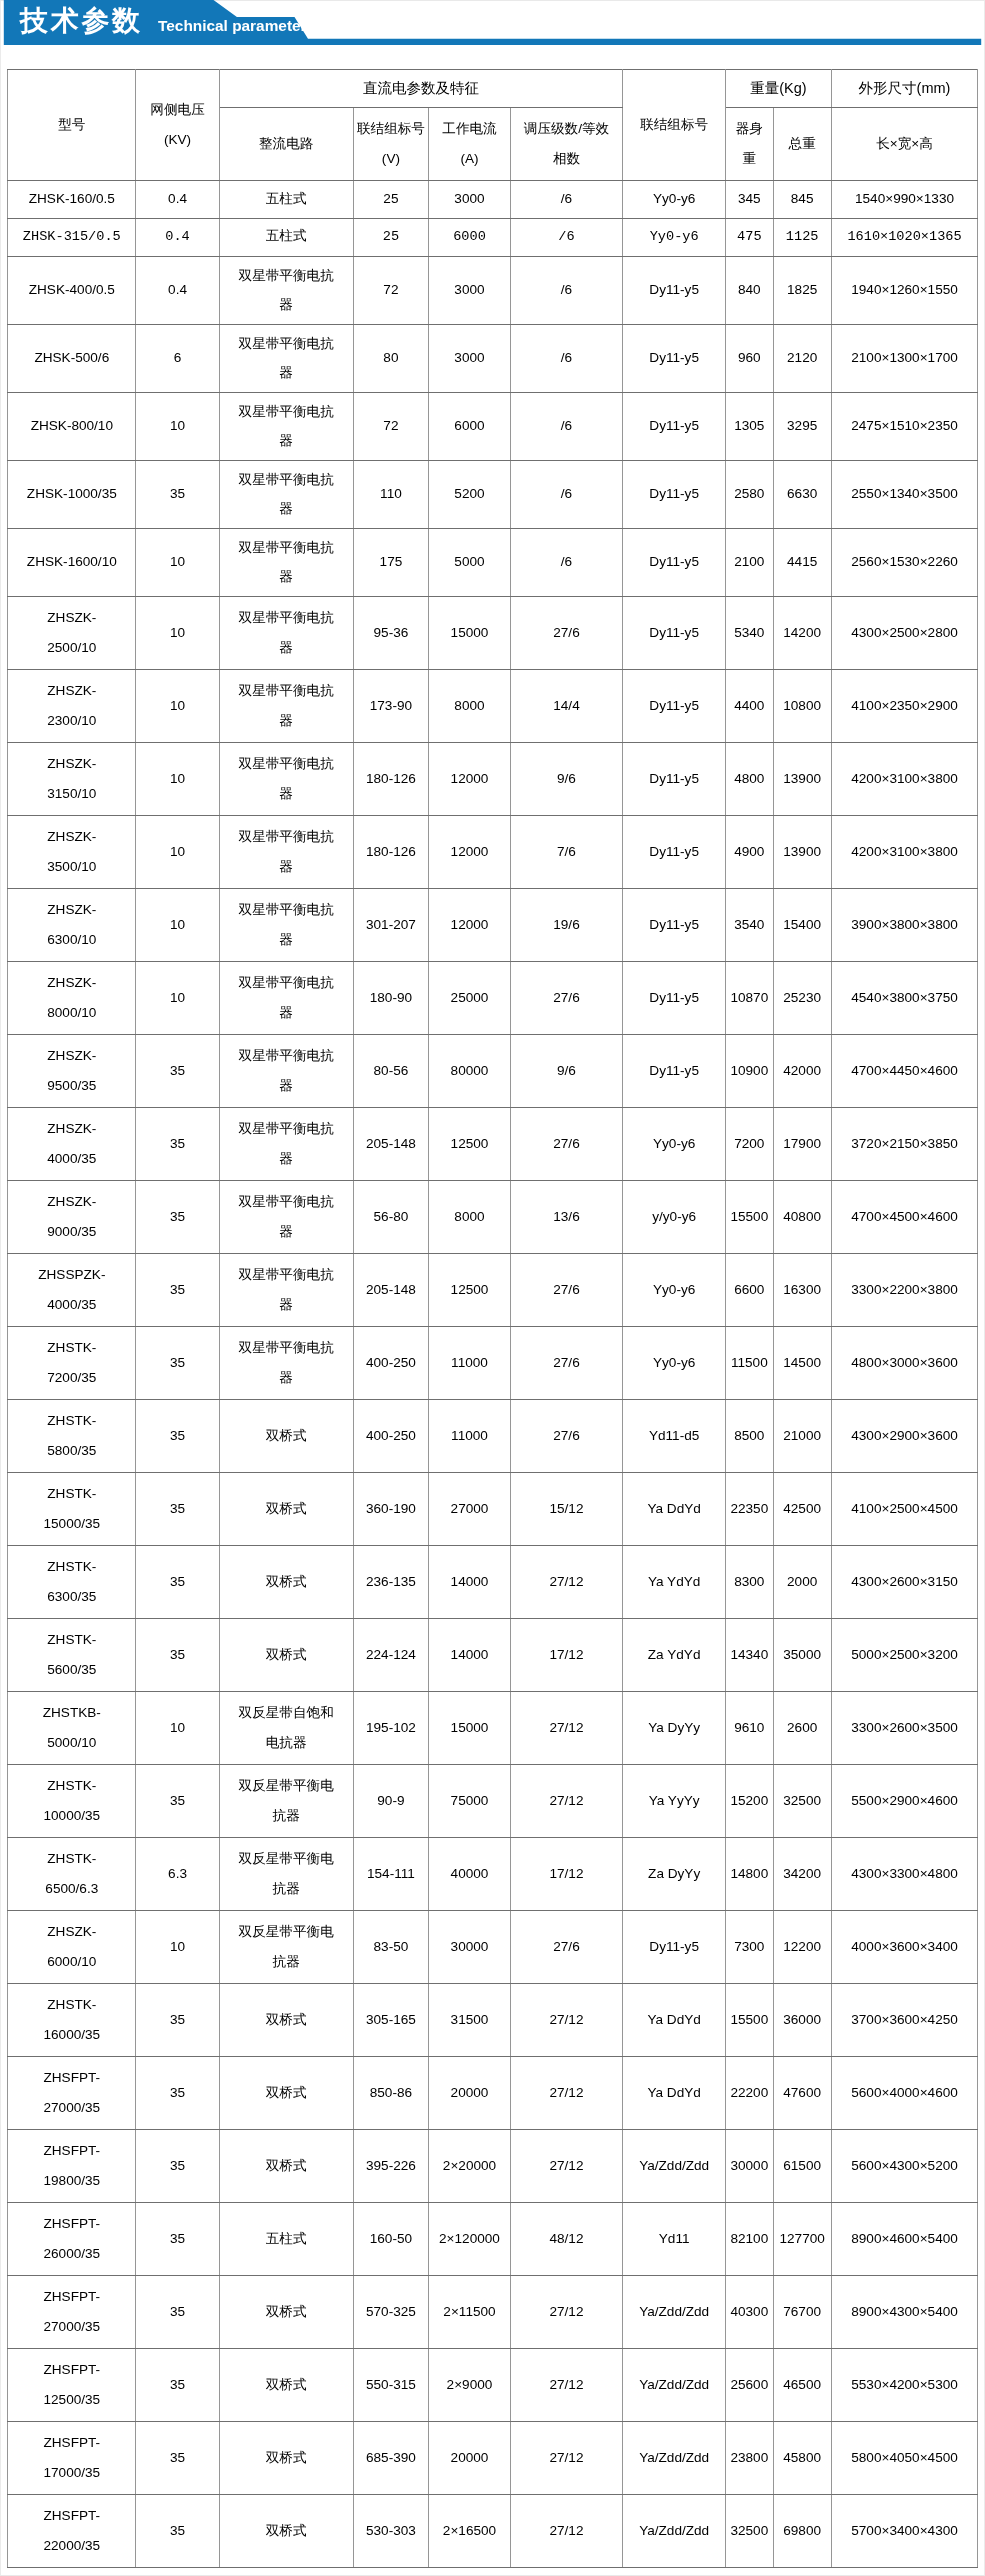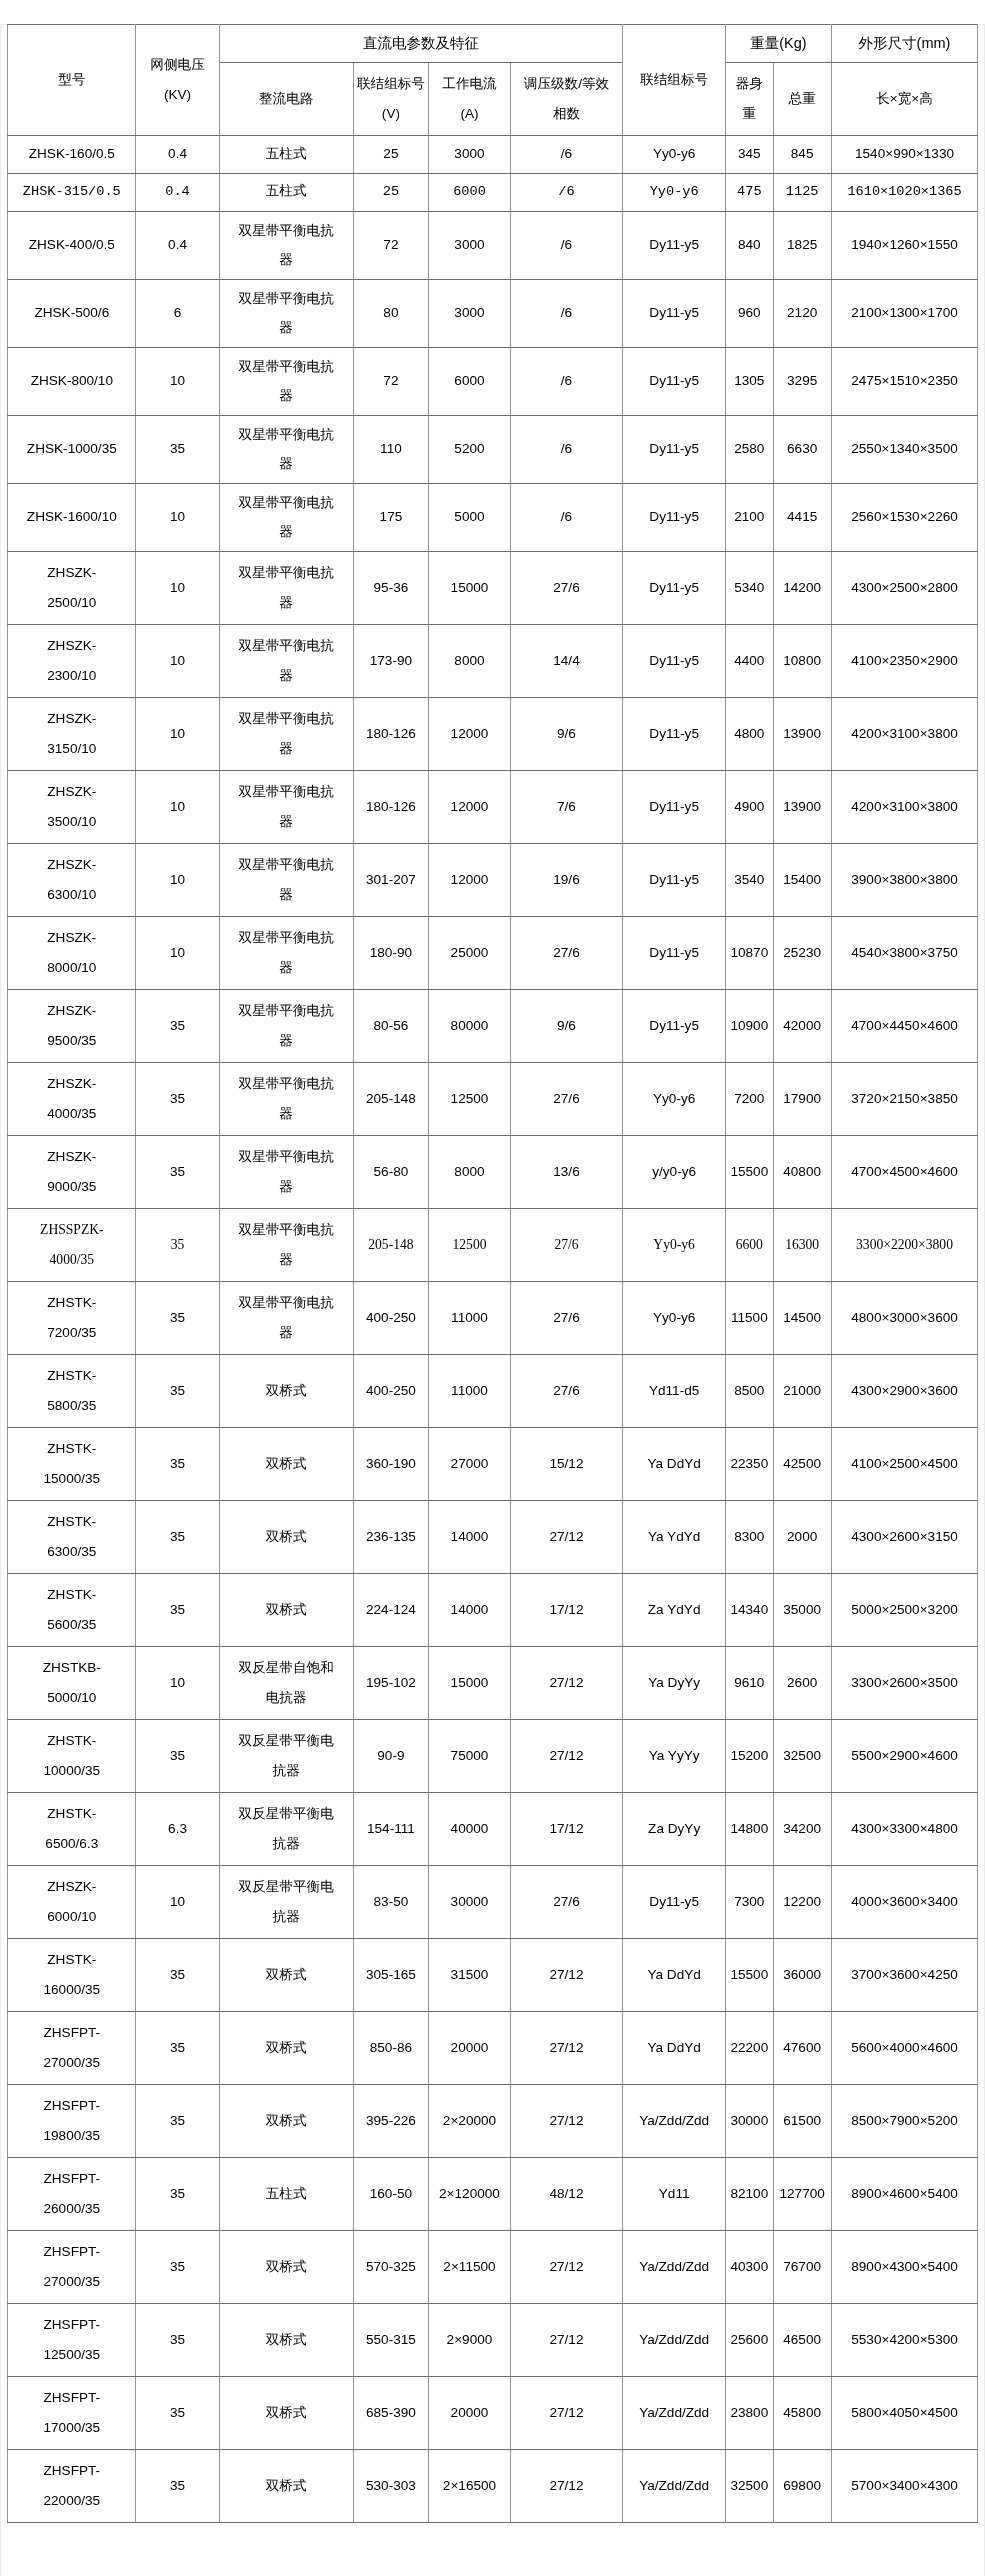"技术参数" div.banner { html: none -> <div> <svg> <polygon></polygon> </svg> <span>技术参数</span> <span>Technical parameter</span> </div> }
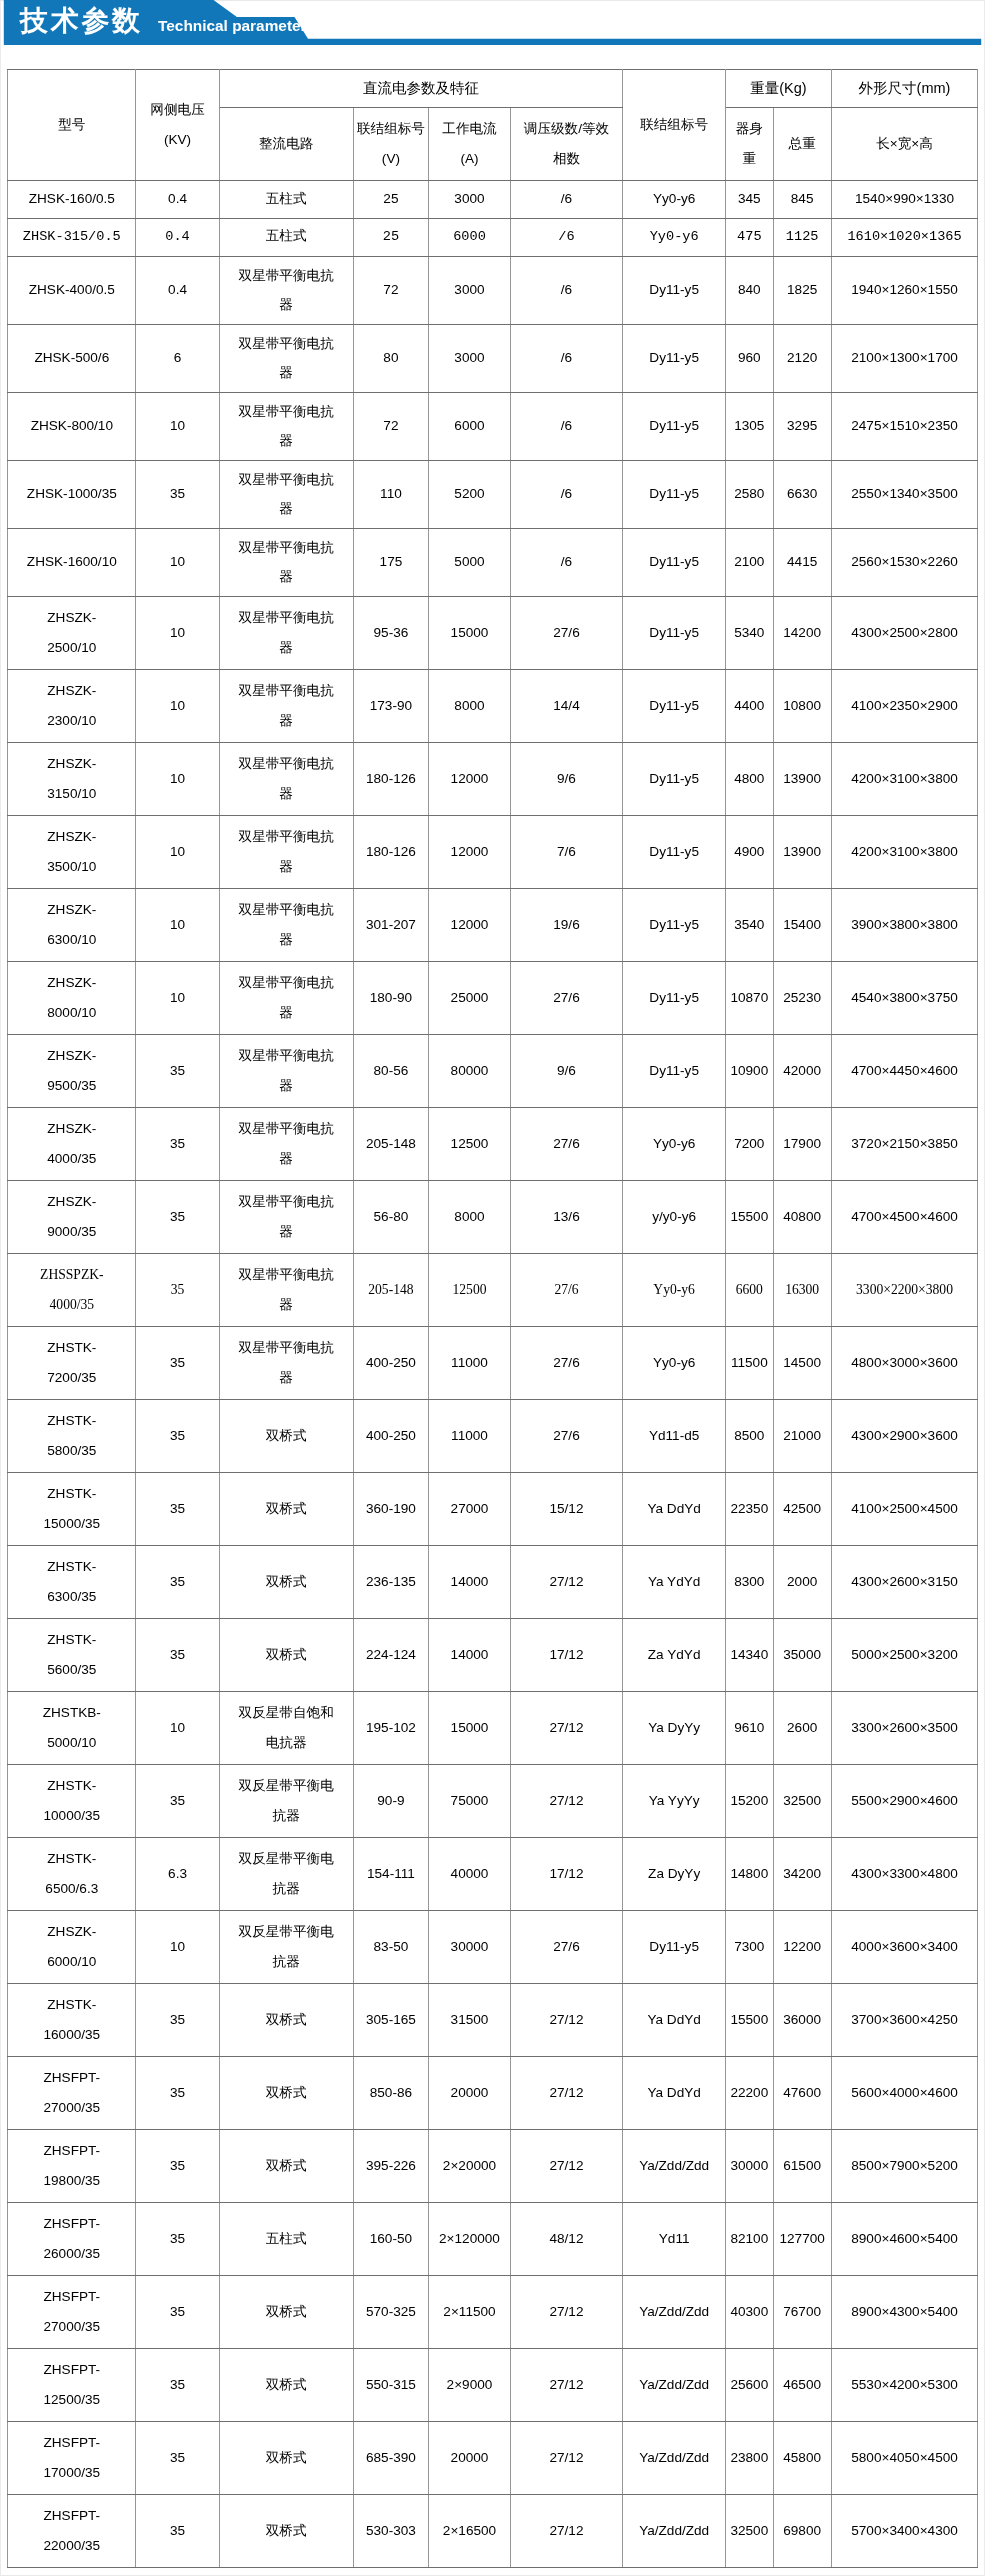"ZHSSPZK-" tr { font-family: Liberation Serif, serif -> none }
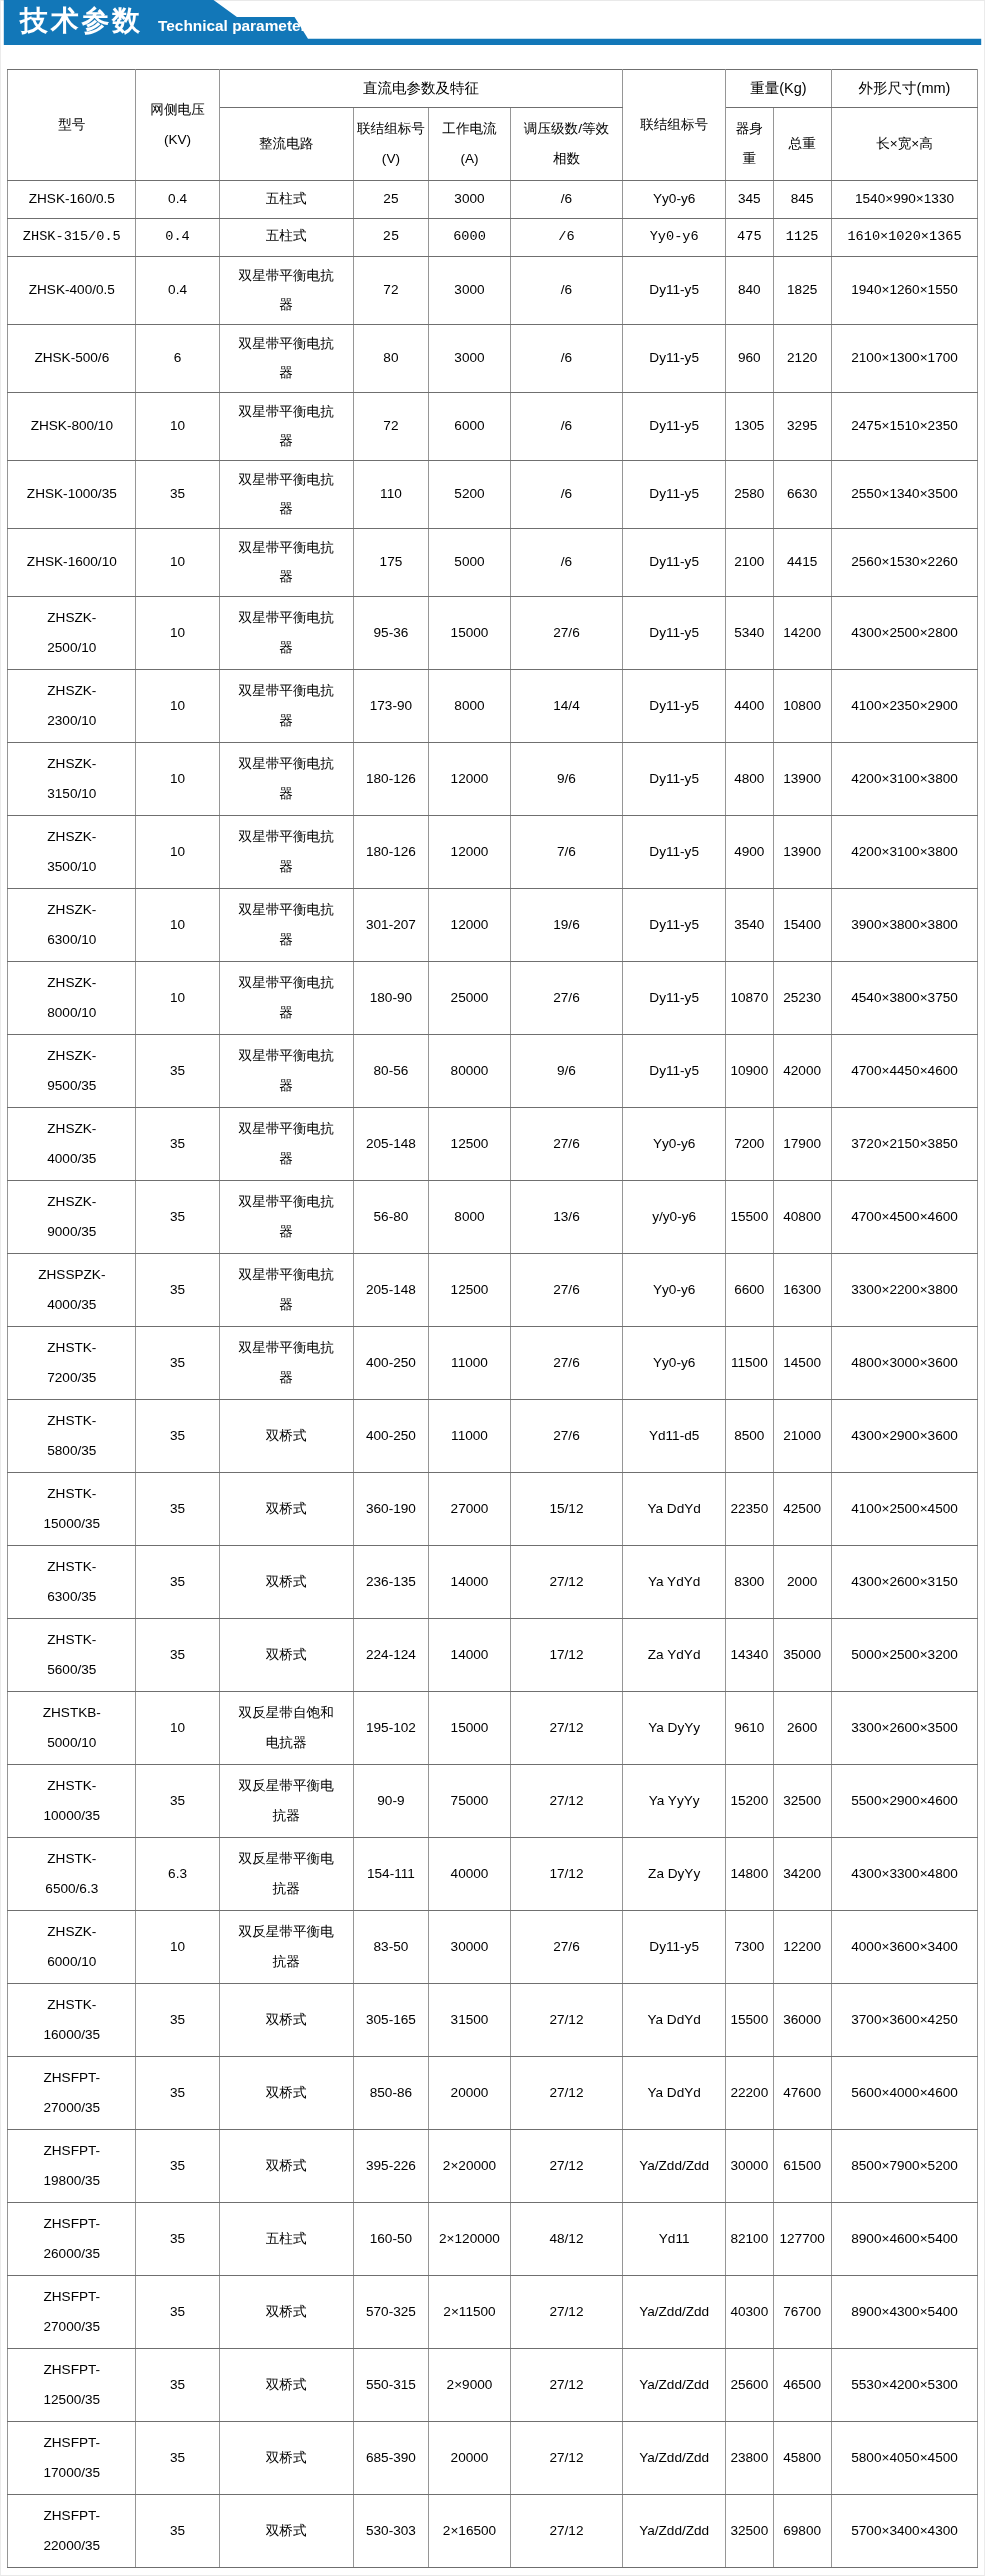"8500×7900×5200" td { text: 8500×7900 -> 5600×4300 }
